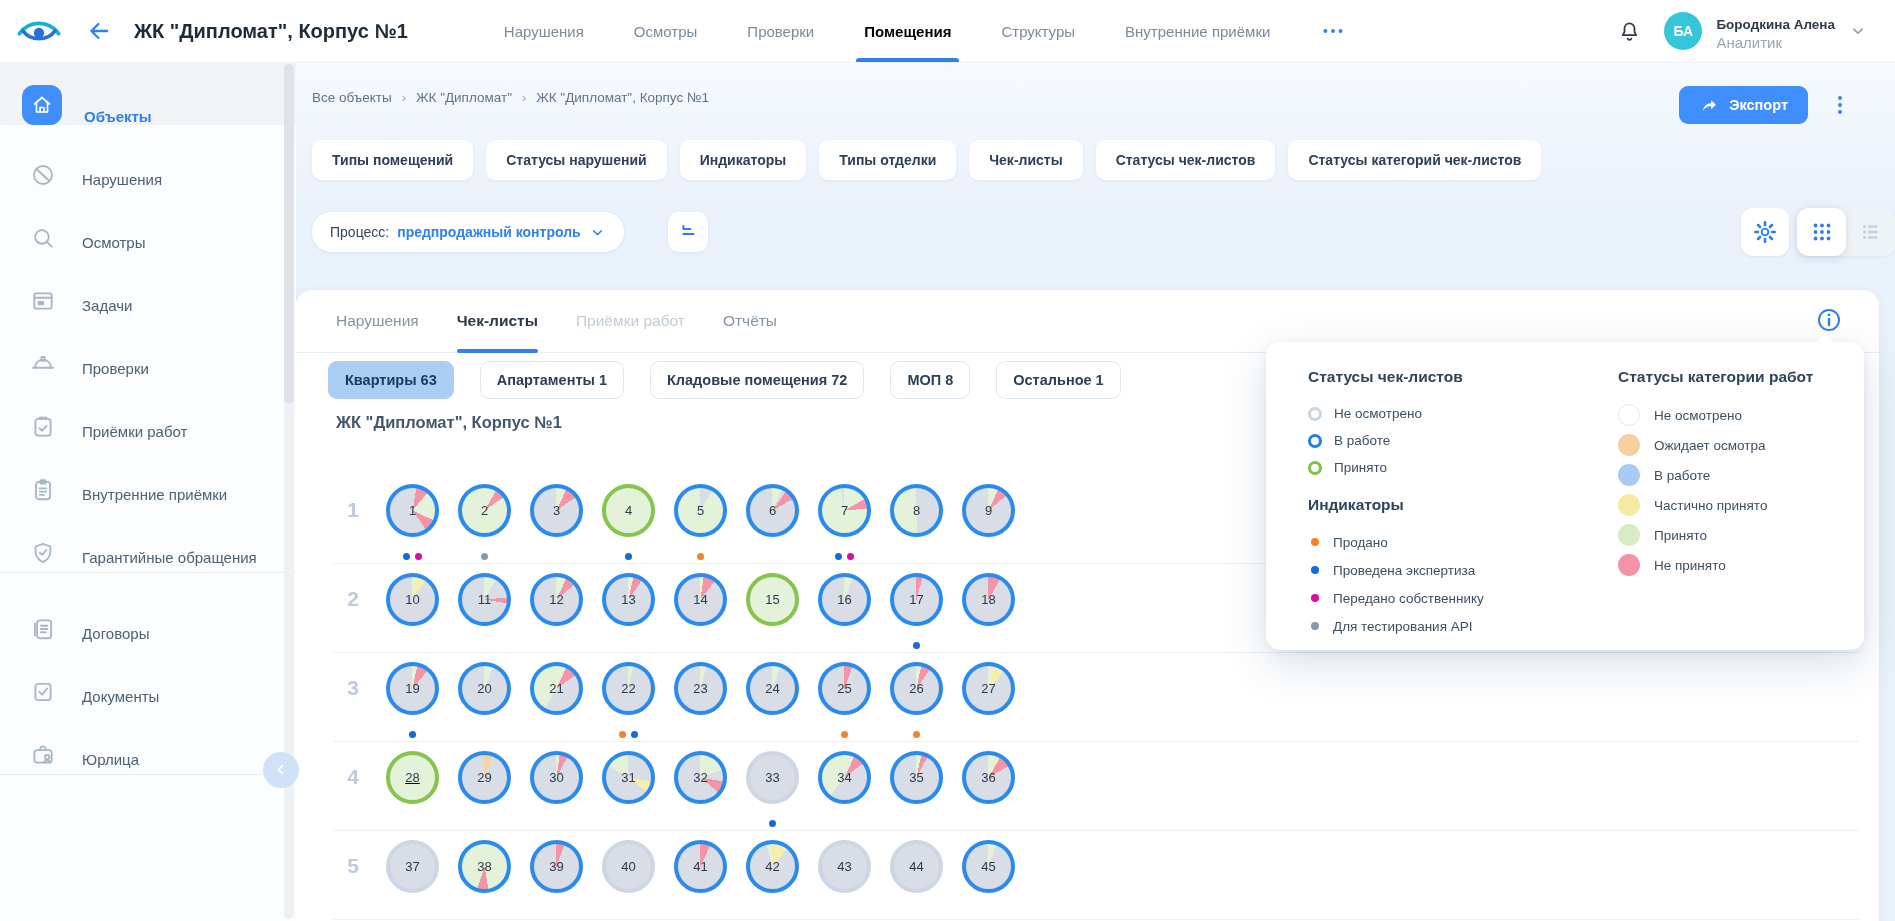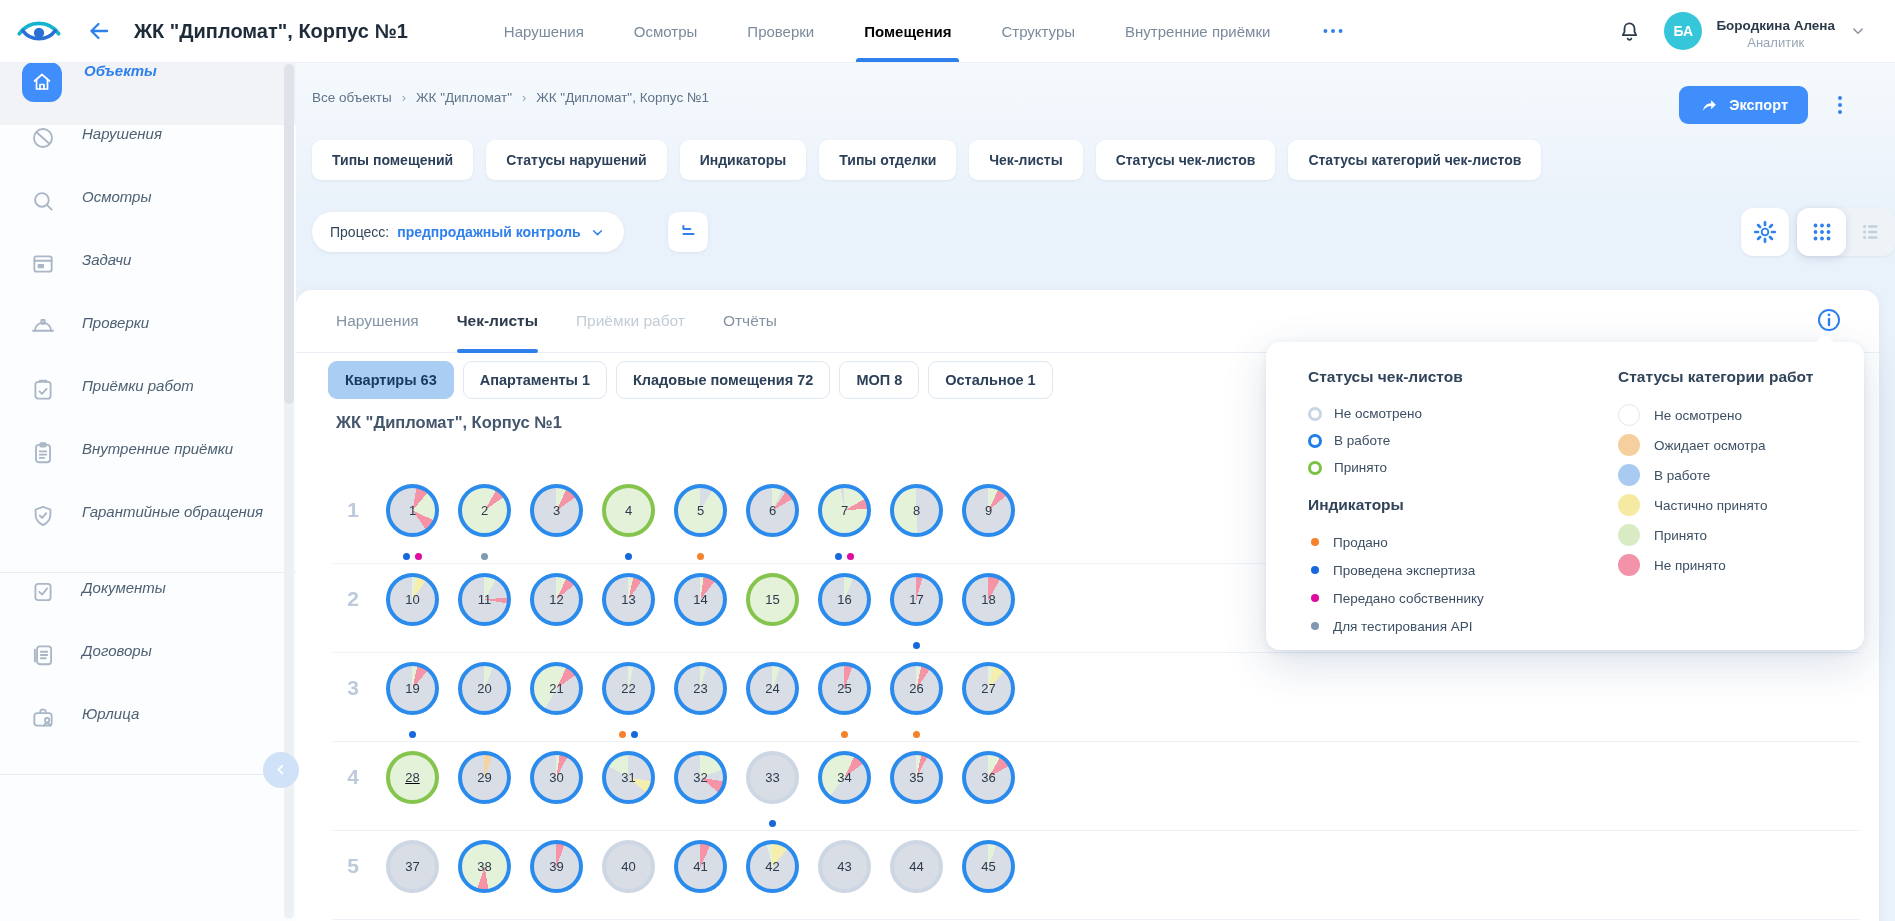"Аналитик" .urole { font-size: 13px -> 15px; text-align: center -> none }
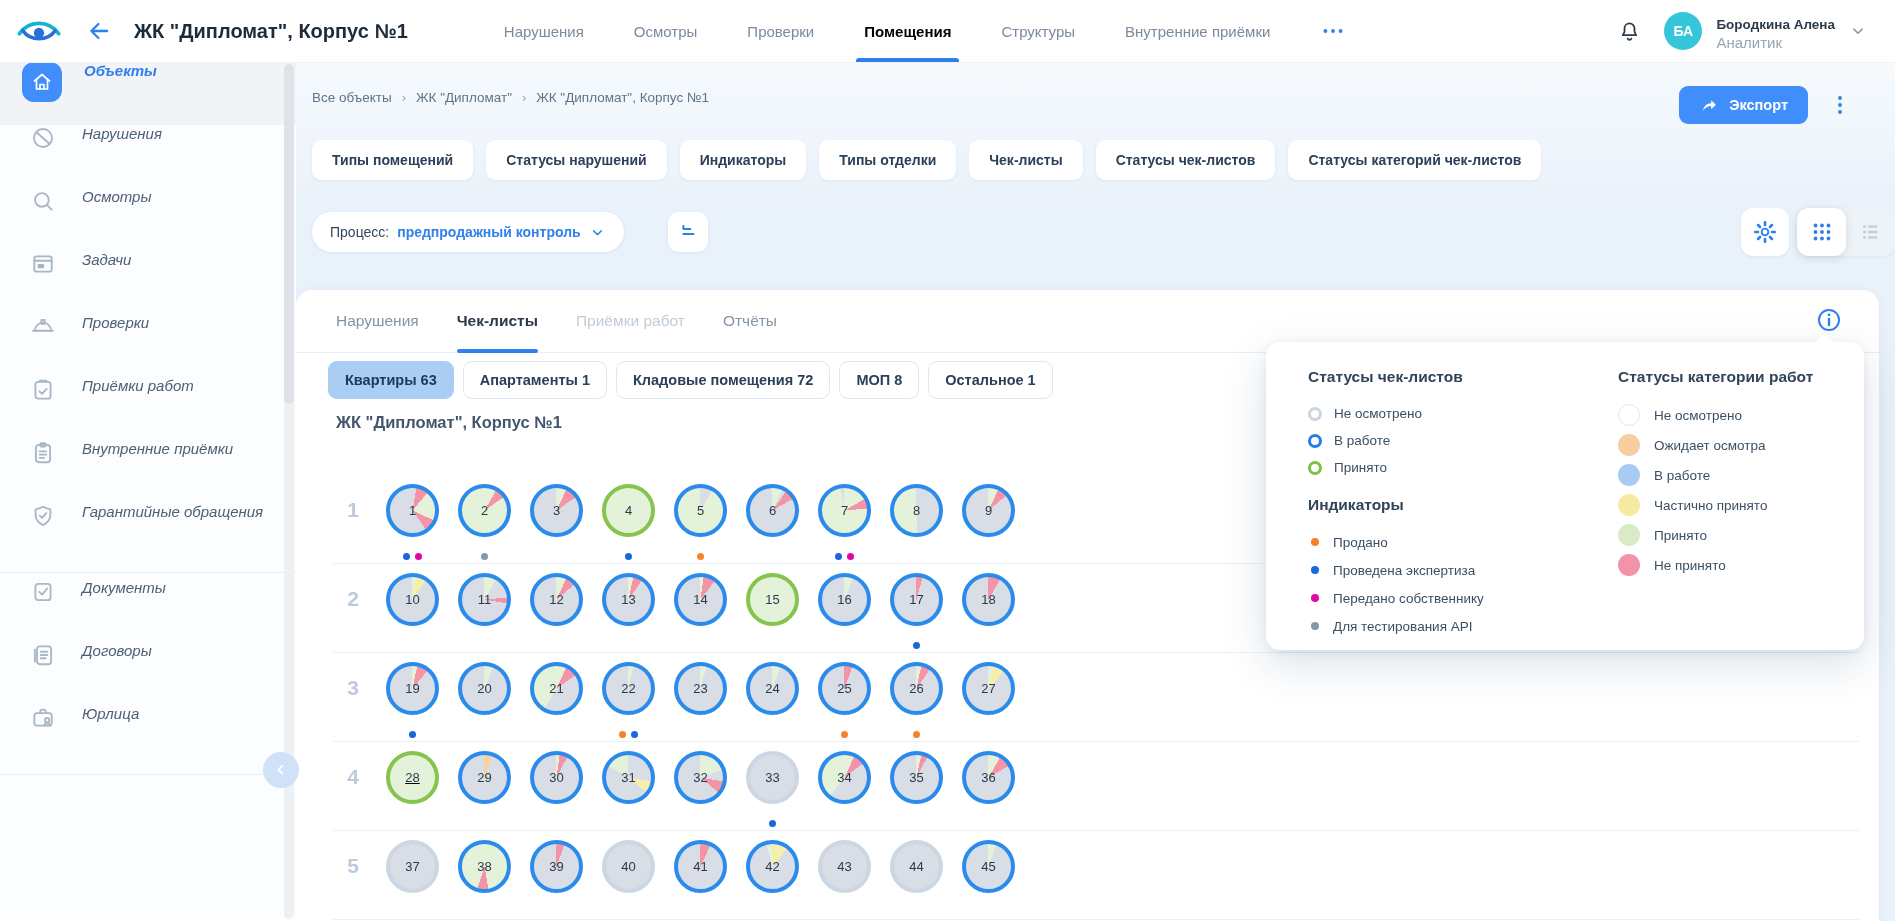"Объекты" .sb-item { align-items: flex-start -> flex-end; font-style: italic -> none }
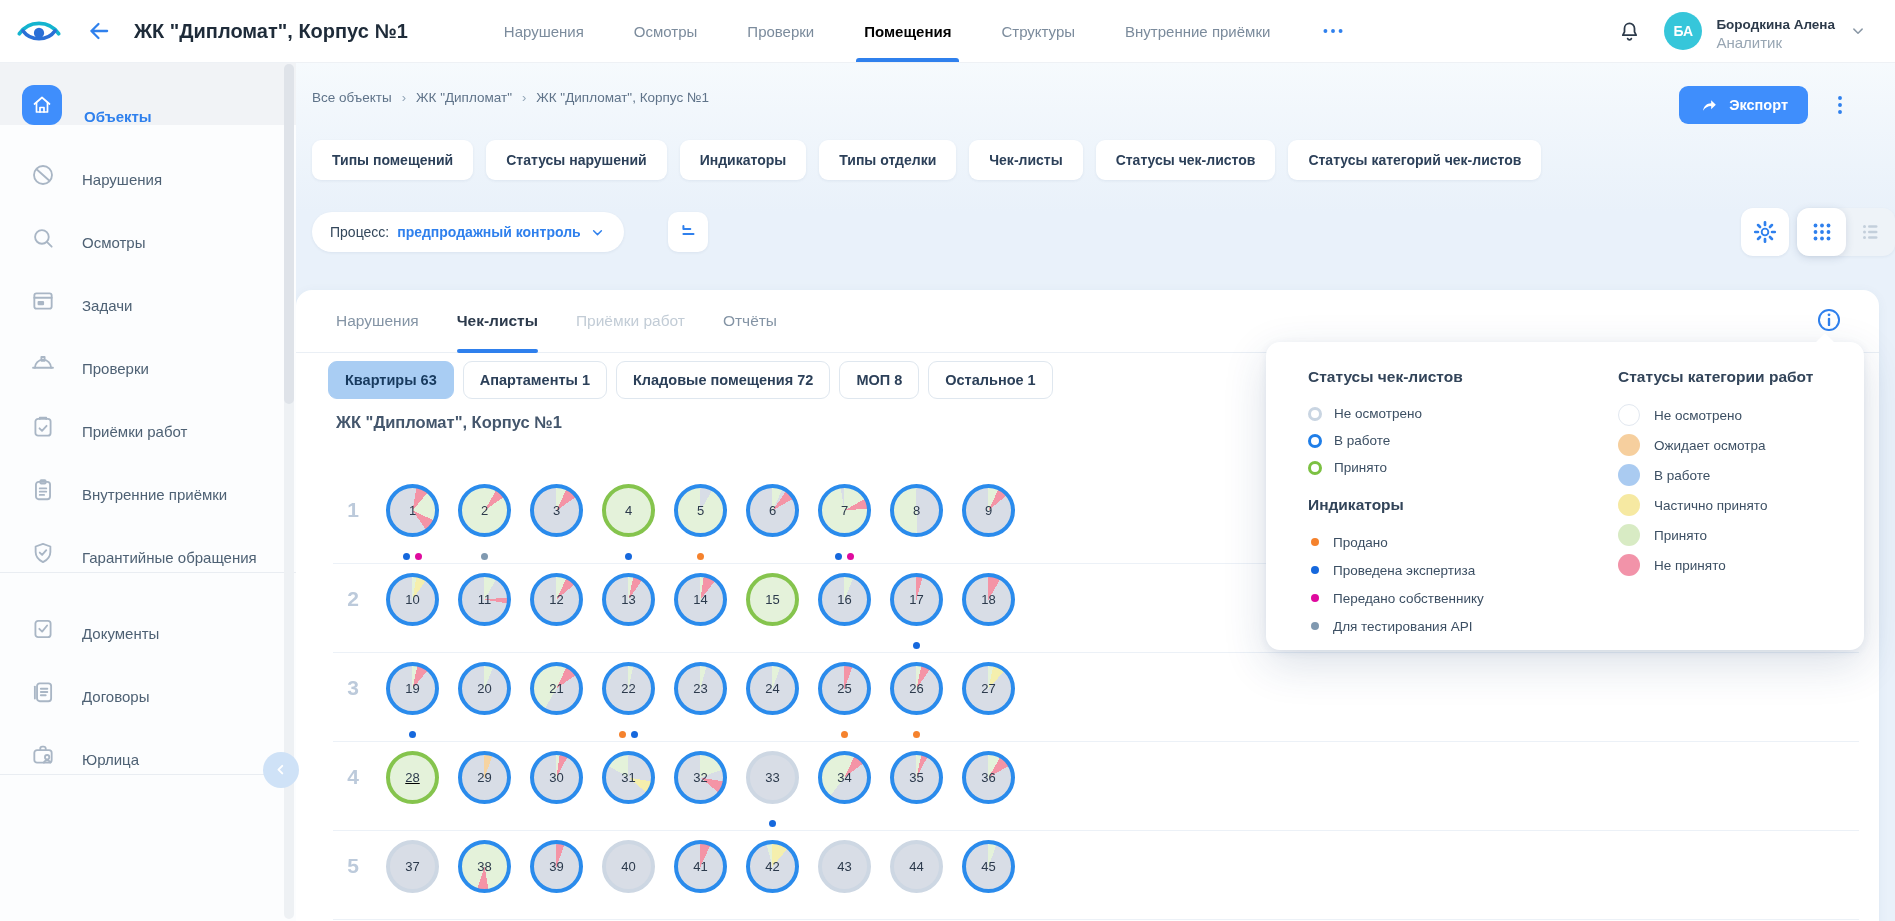"Квартиры 63" .cats { gap: 9px -> 26px }
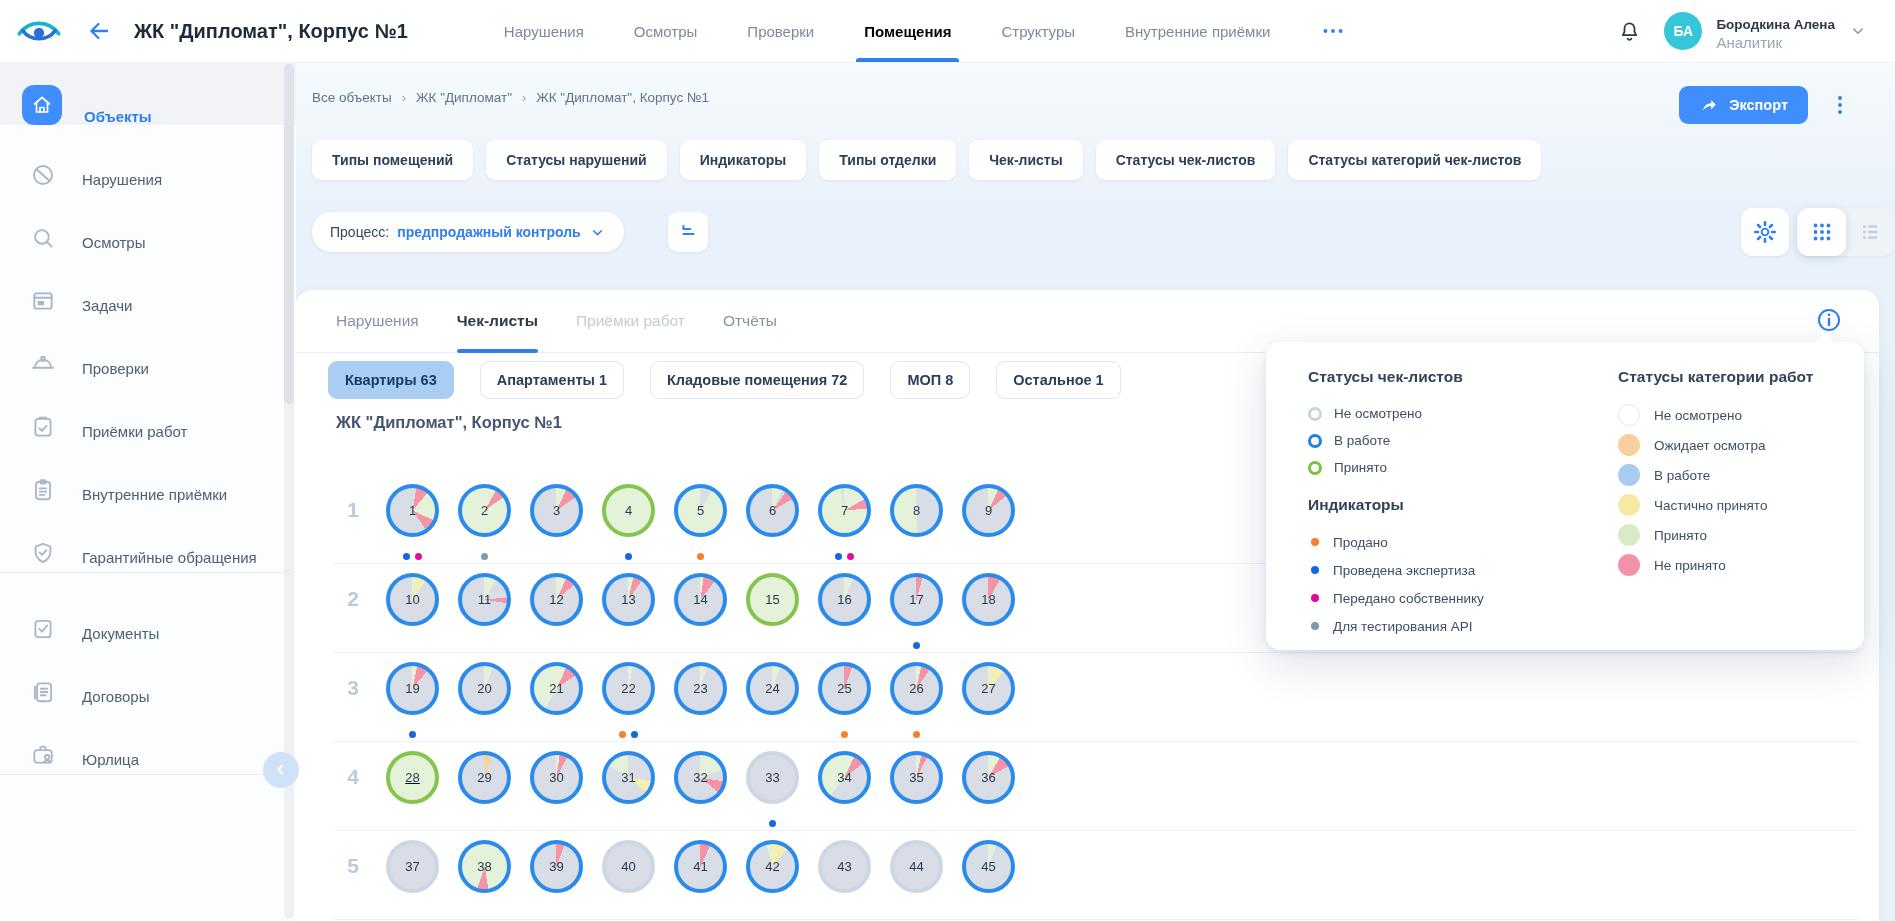"Документы" div.sb-item { order: before "Договоры" -> after "Договоры" }
